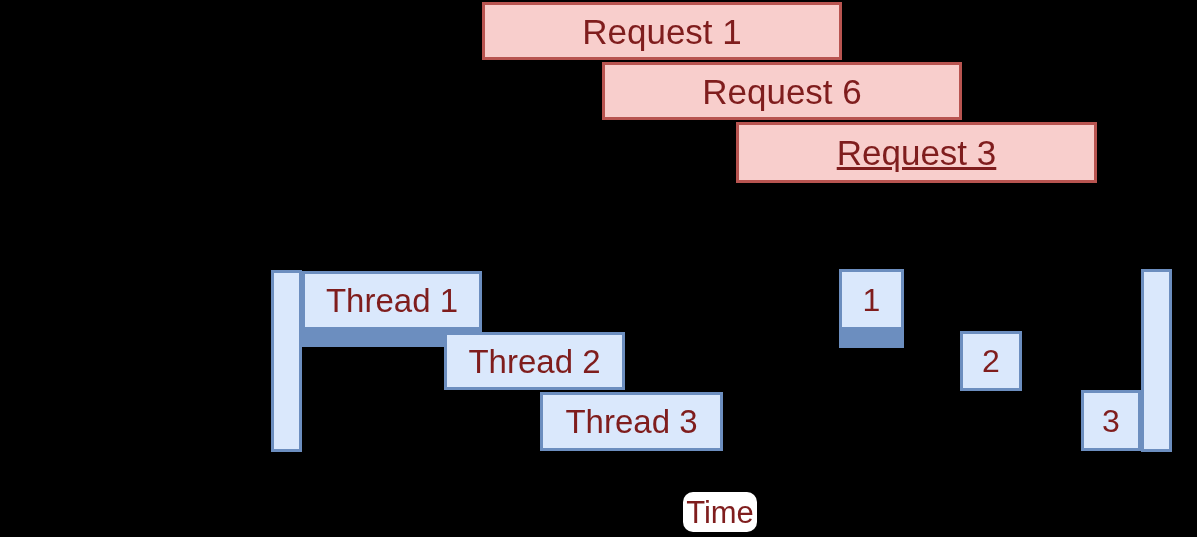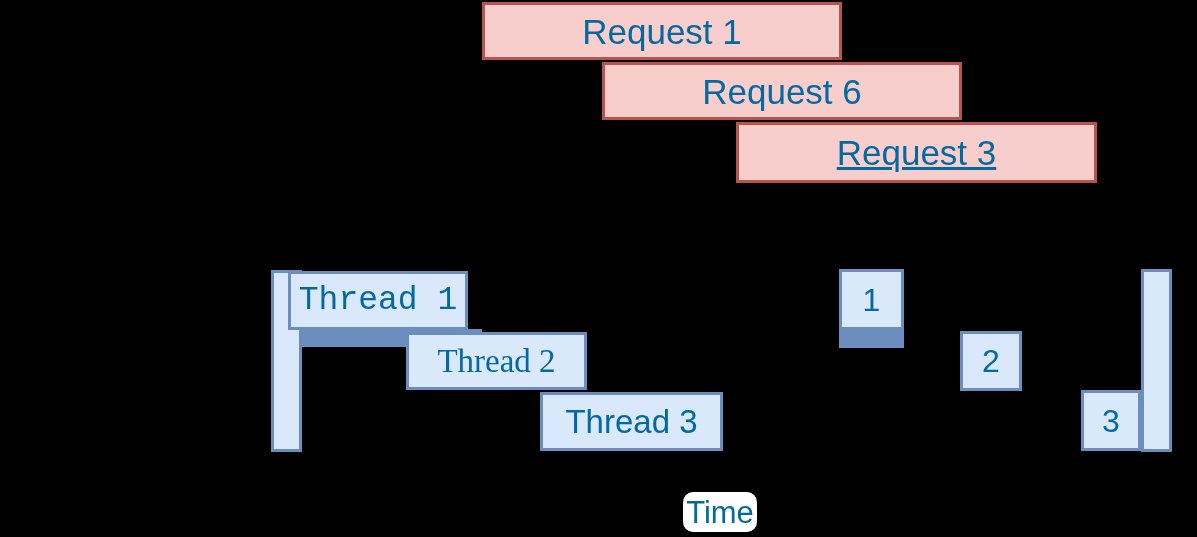"Request 1" .canvas { color: #0369a1 -> #7f1d1d }
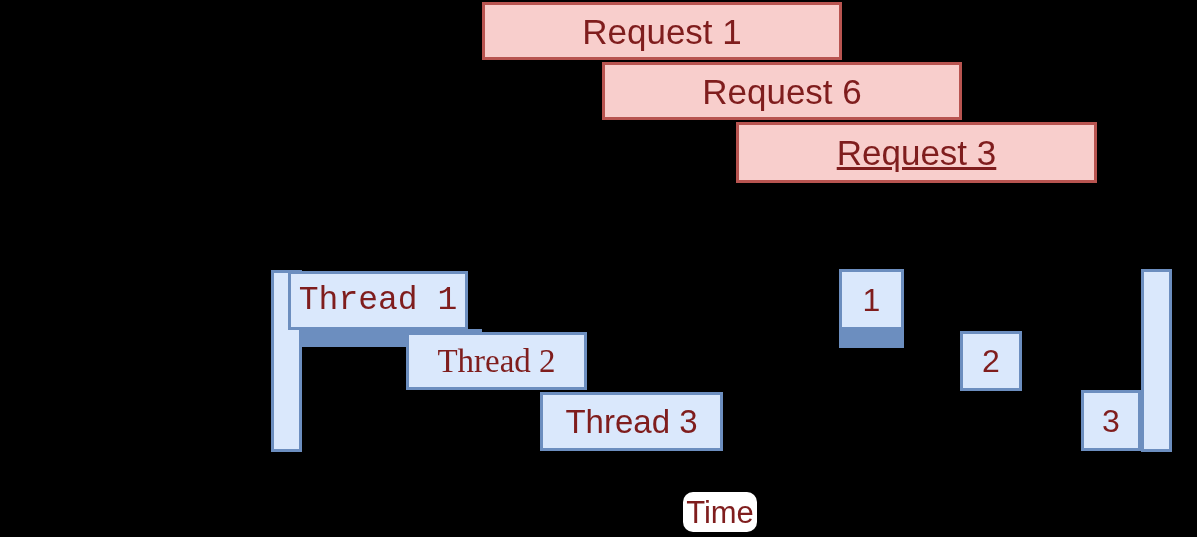"Thread 1" #t1 { font-family: Liberation Mono, monospace -> none; left: 288px -> 302px }
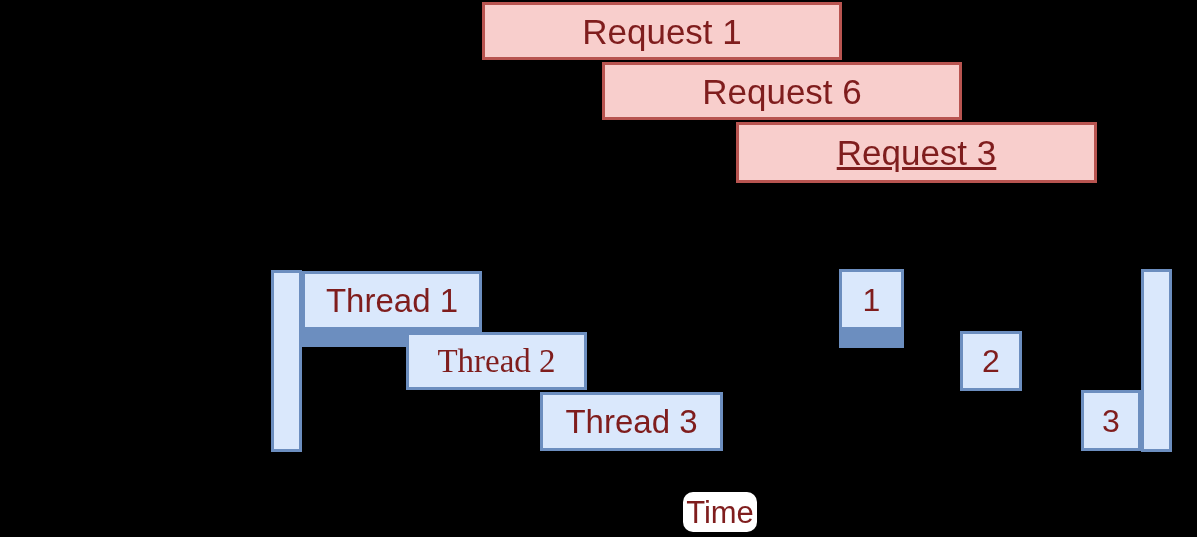"Thread 2" #t2 { font-family: Liberation Serif, serif -> none; left: 406px -> 444px }
